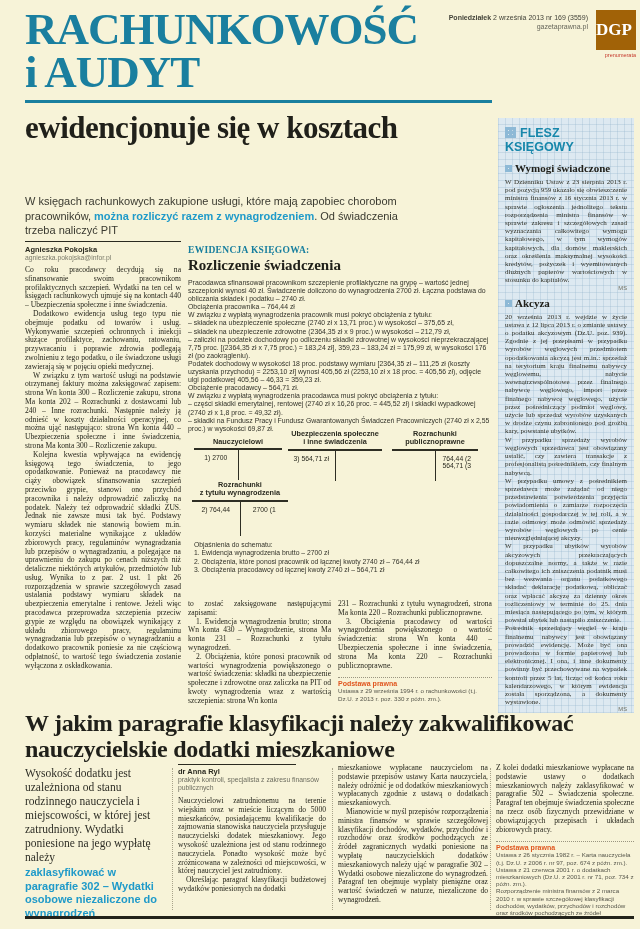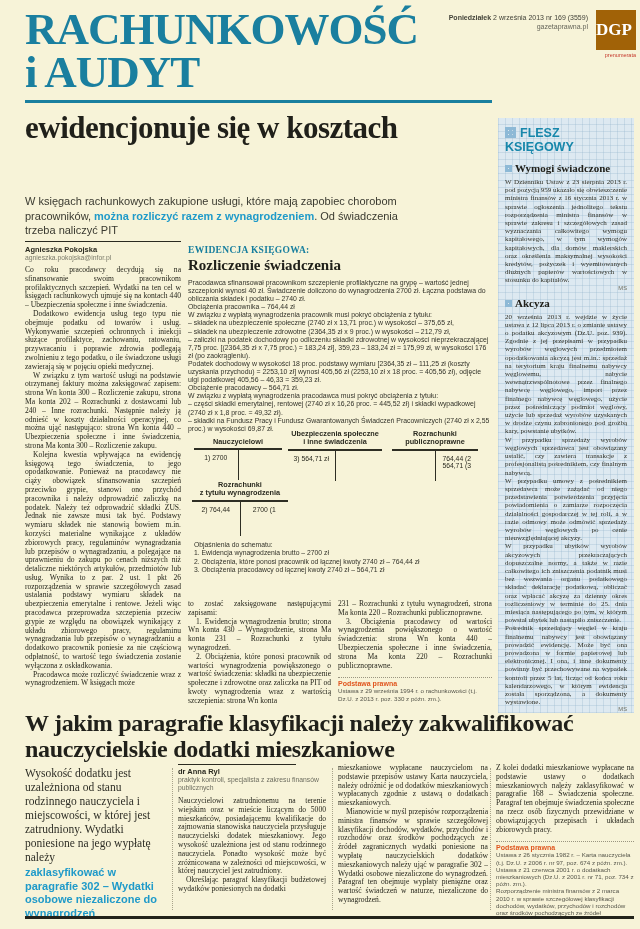"Pracodawca może rozliczyć świadczenie" p.bt { html: <p>Pracodawca może rozliczyć świadczenie wraz z wynagrodzeniem. W księgach może</p> -> none }
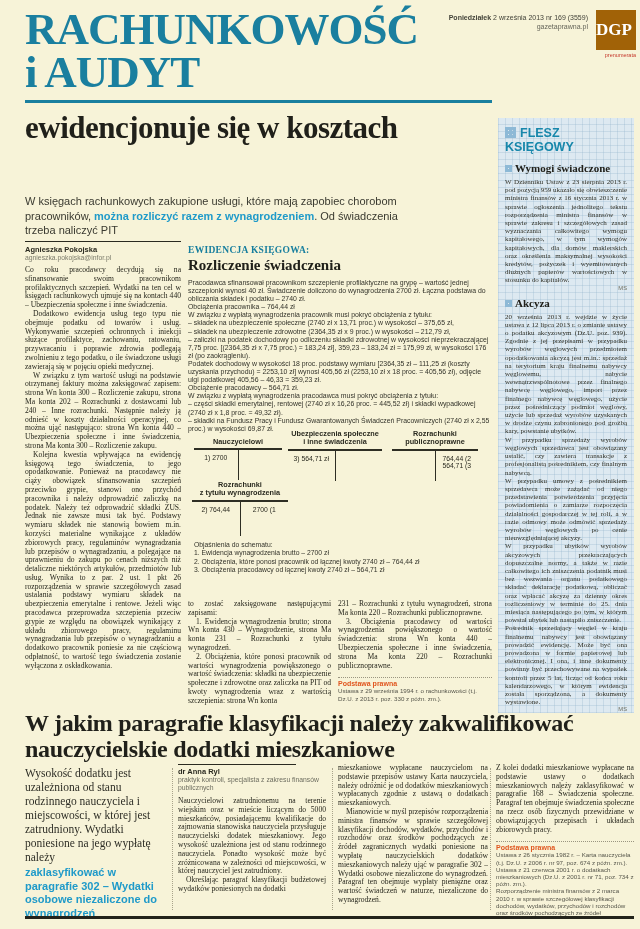"Z kolei dodatki mieszkaniowe wypłacane" p.bt { text: 168 -> 502 }
